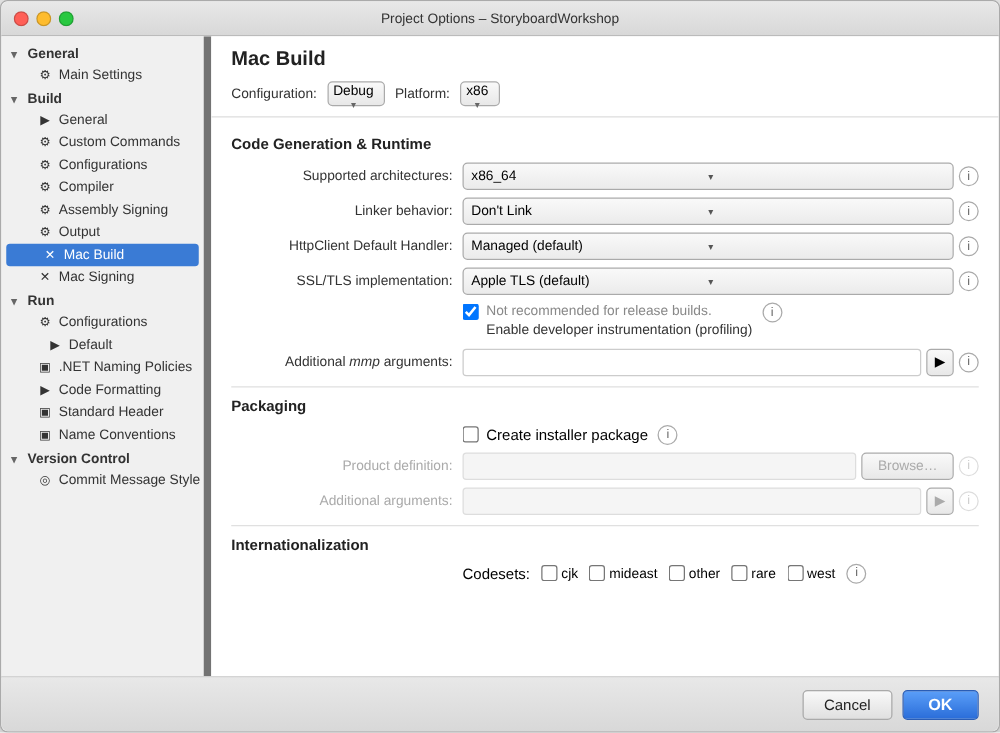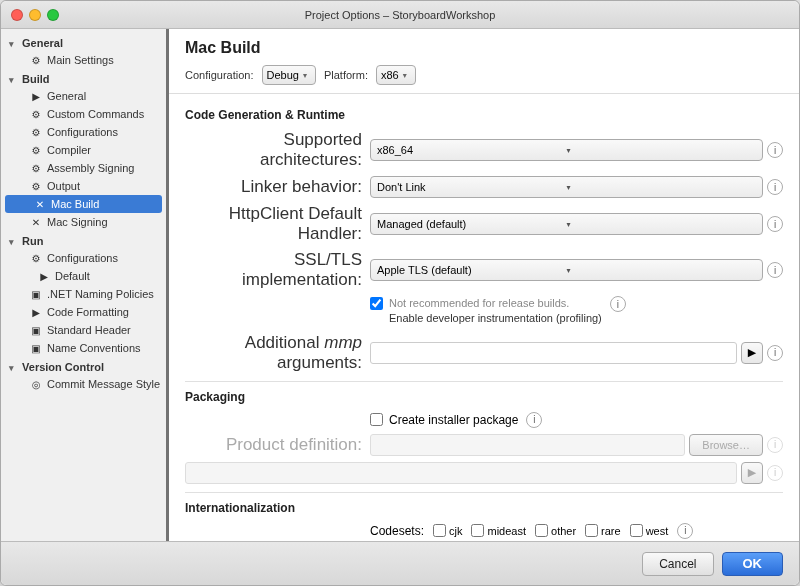"▾ General" .sidebar { border-right: 3px solid #737373 -> 6px solid #737373 }
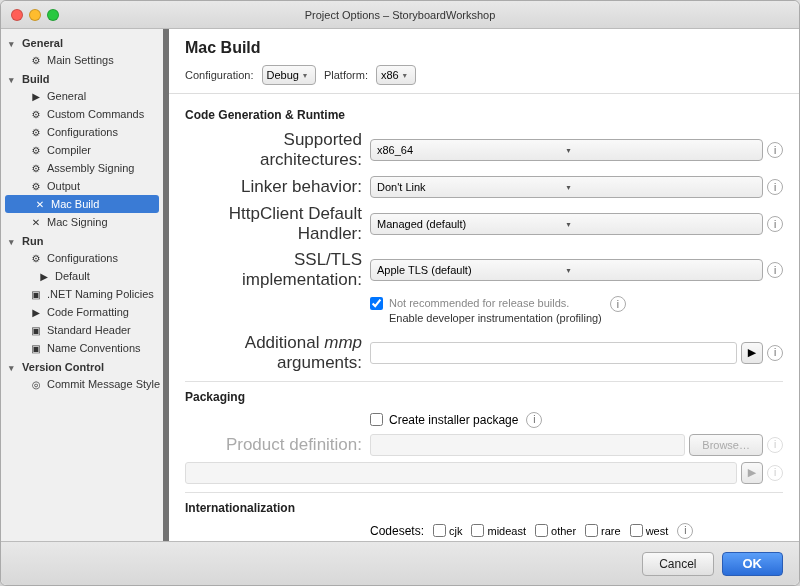"Debug" .config-select { flex-direction: none -> column }
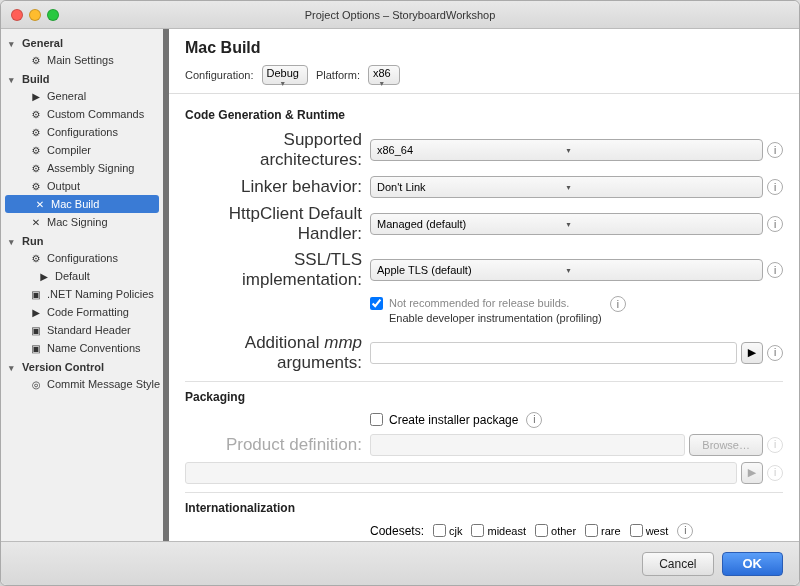"Supported architectures:" .form-row-label { font-size: 17px -> 11px }
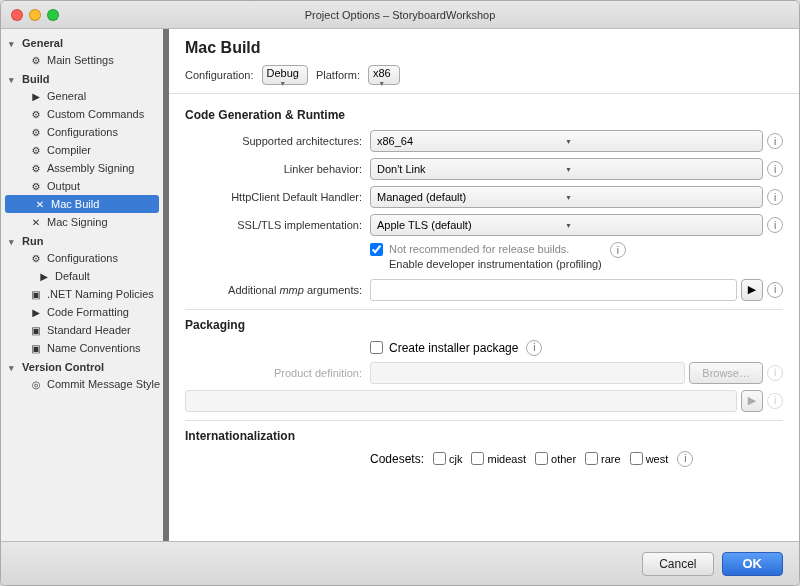"Additional arguments:" div.form-row-label { html: none -> <div>Additional arguments:</div> }
